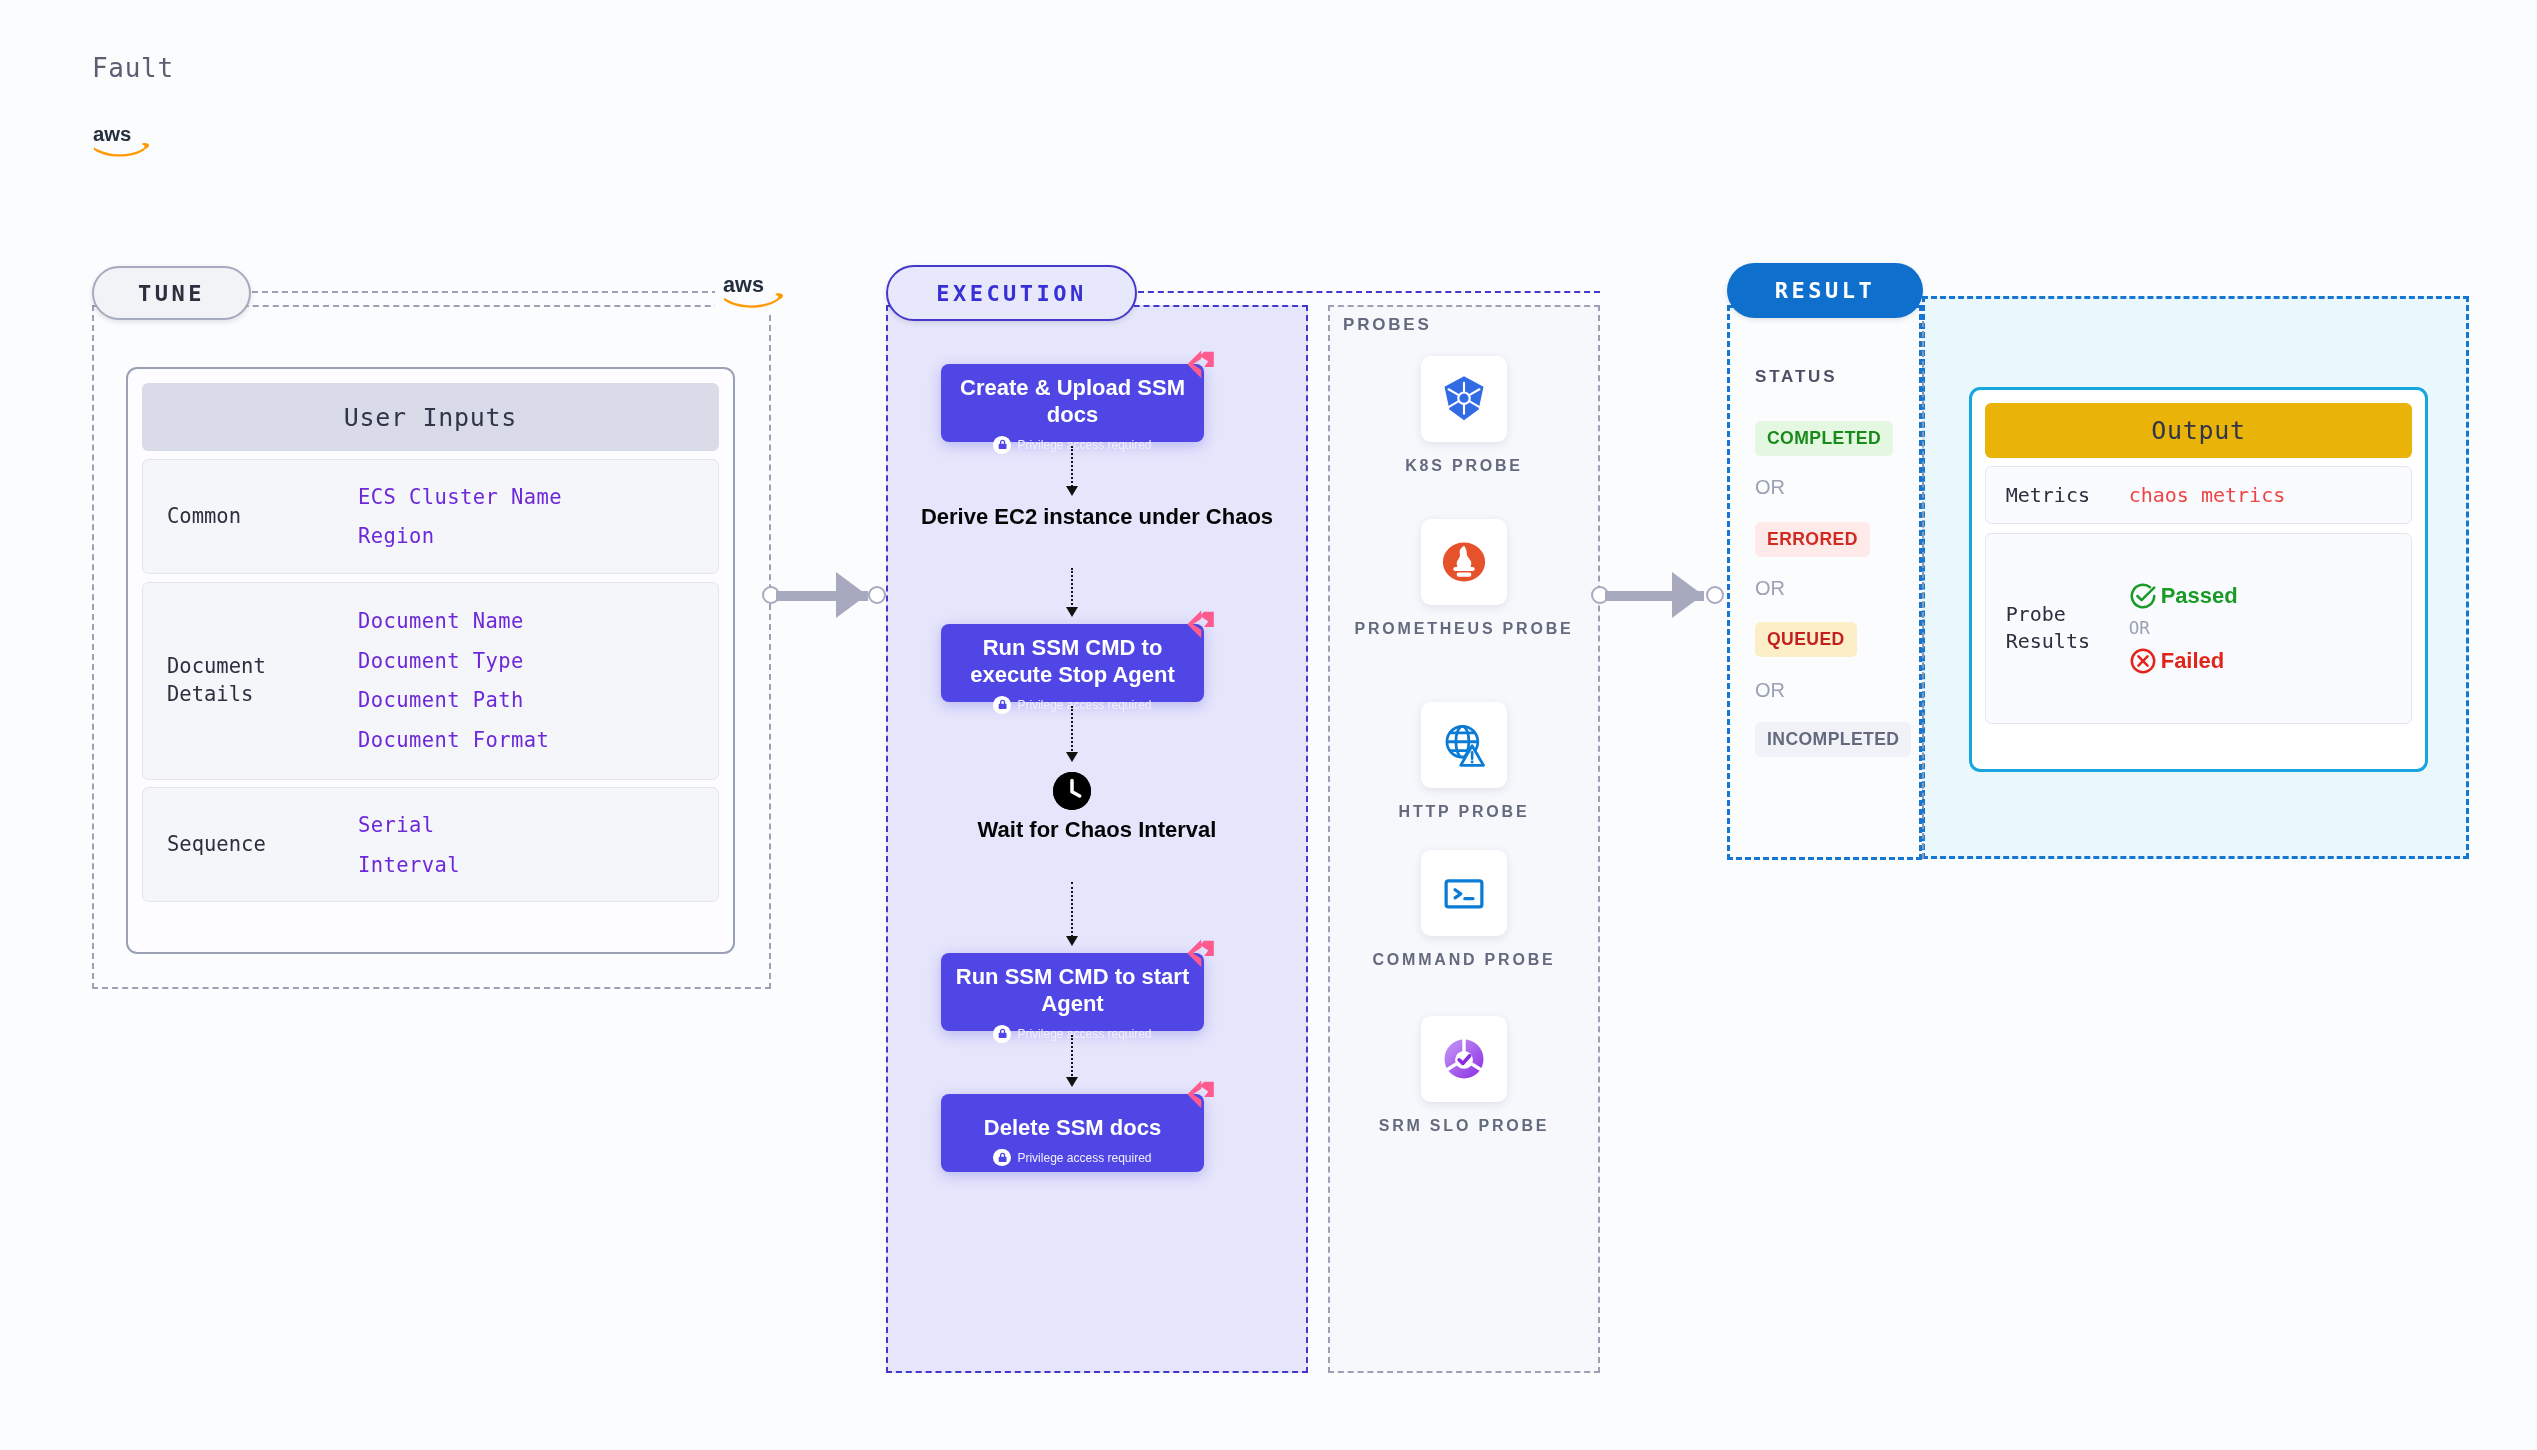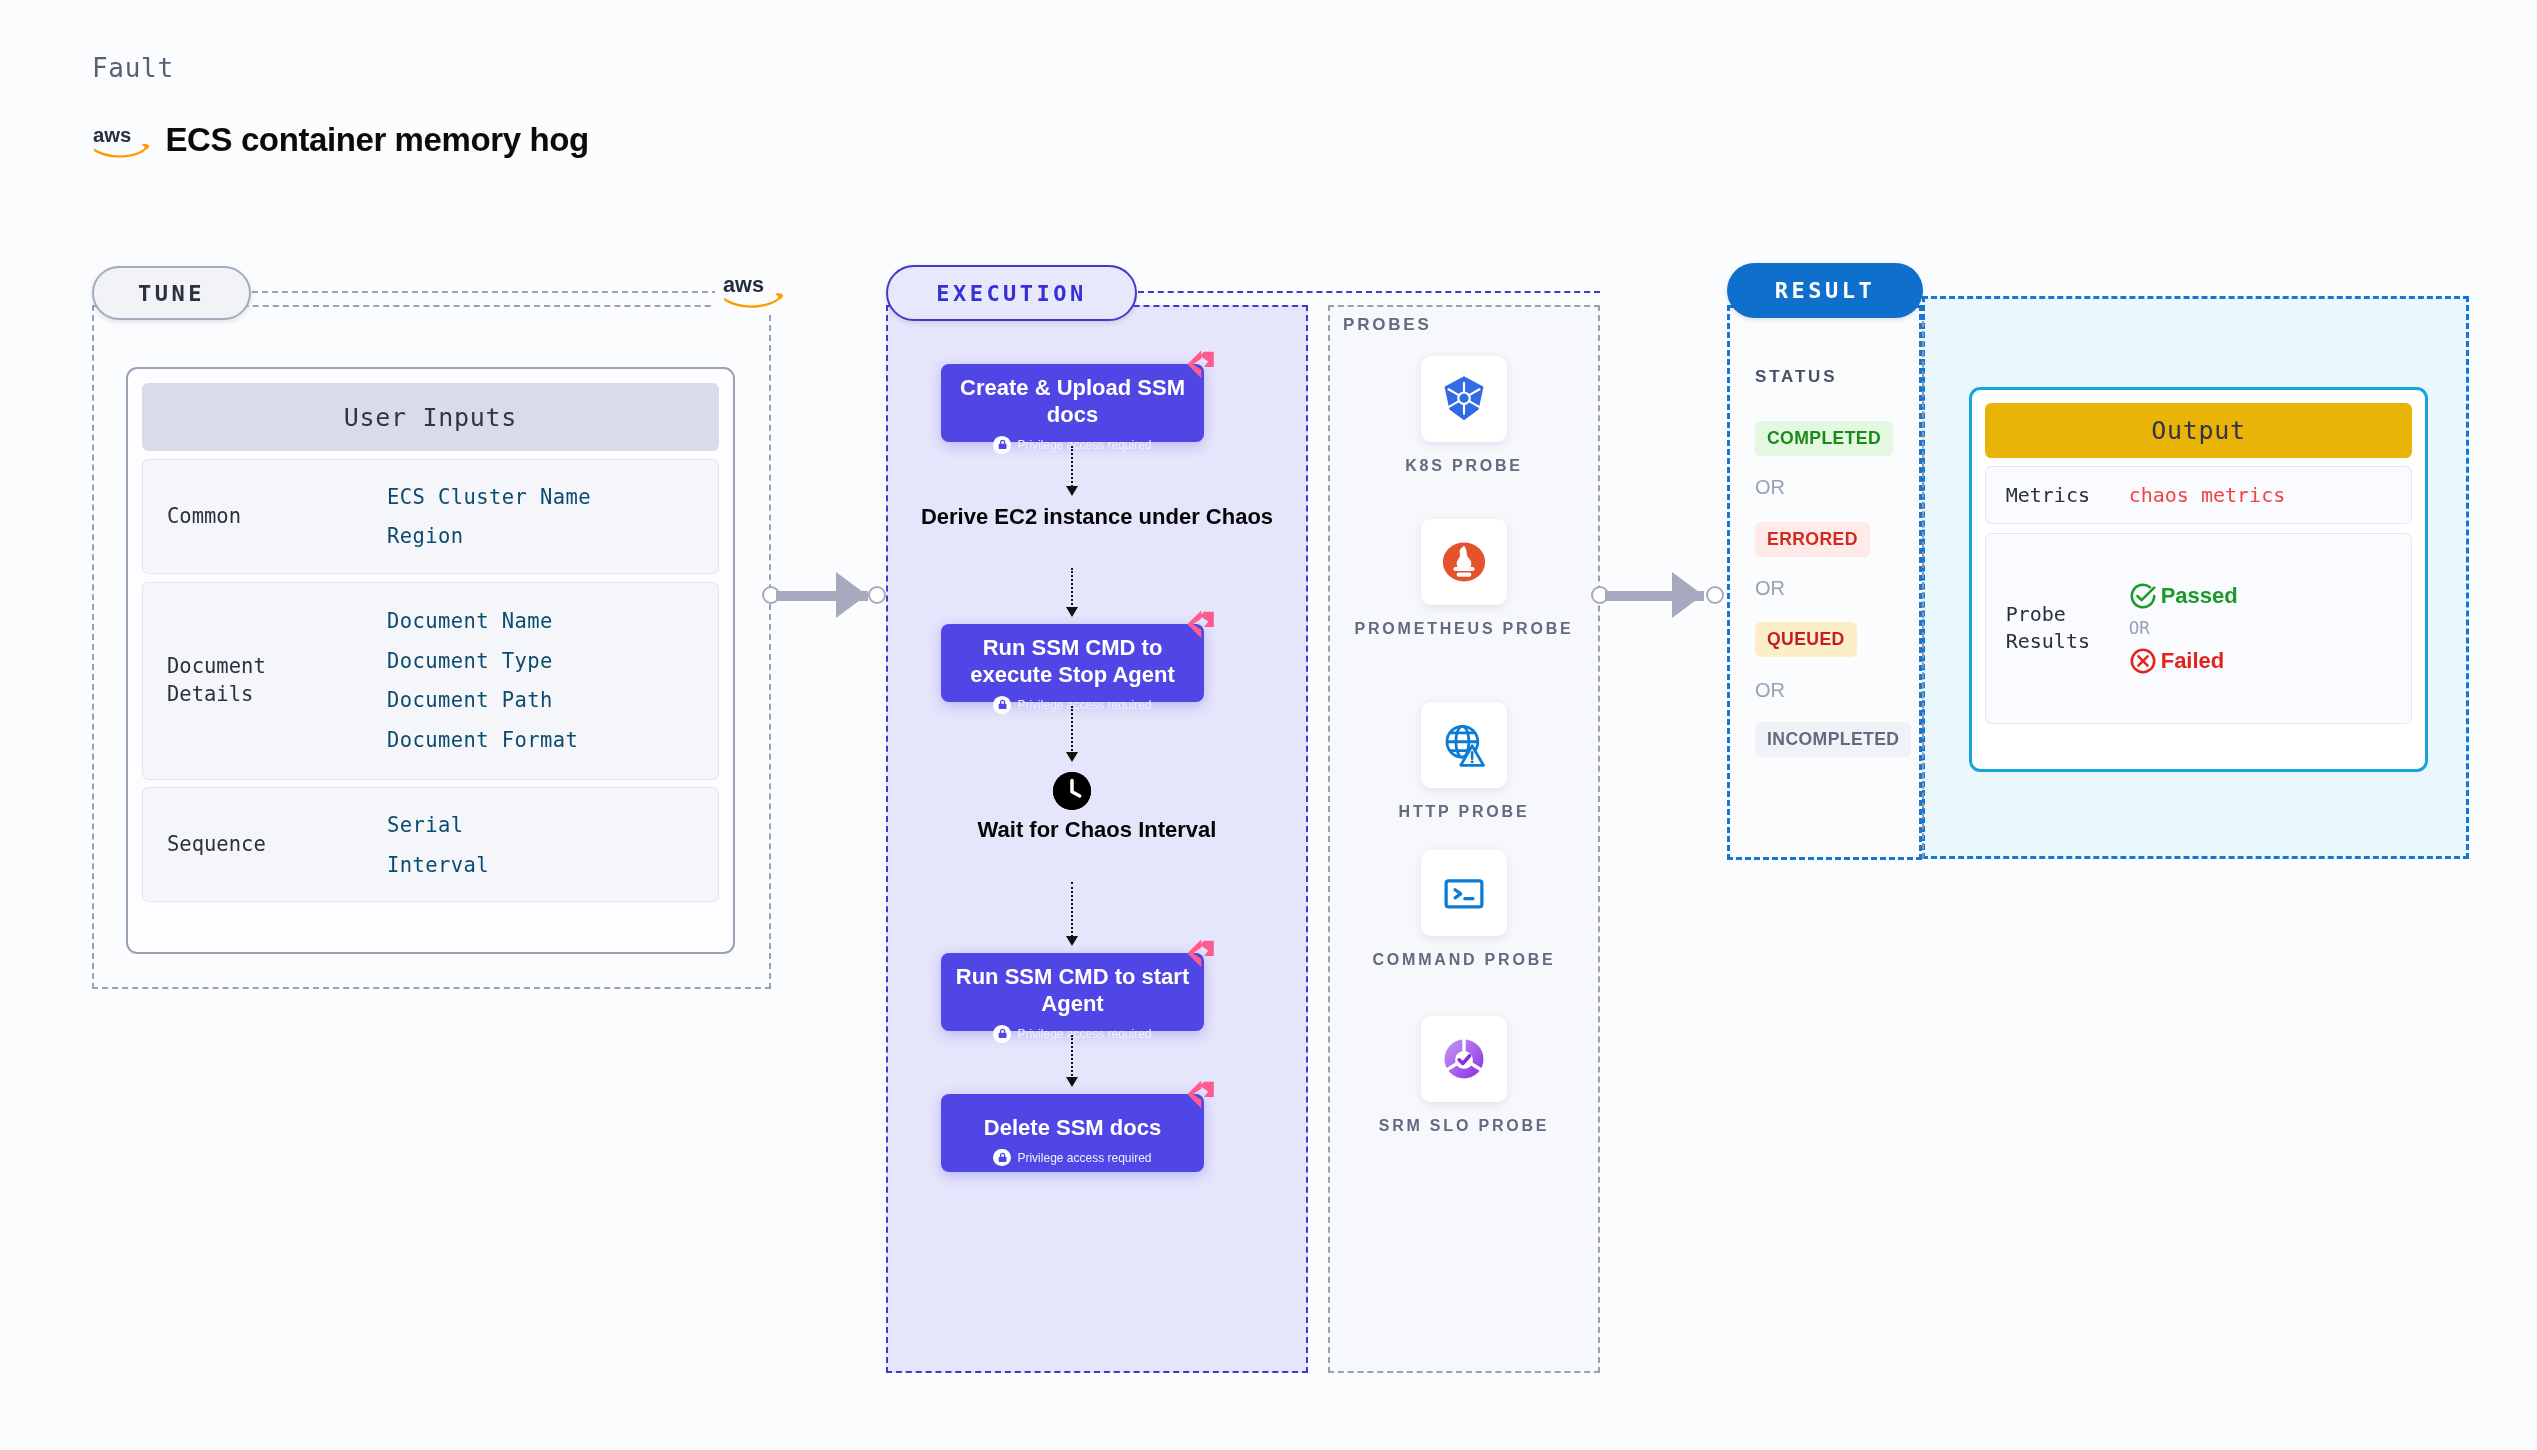"ECS container memory hog" div.hdr-title { html: <div>ECS container memory hog</div> -> none }
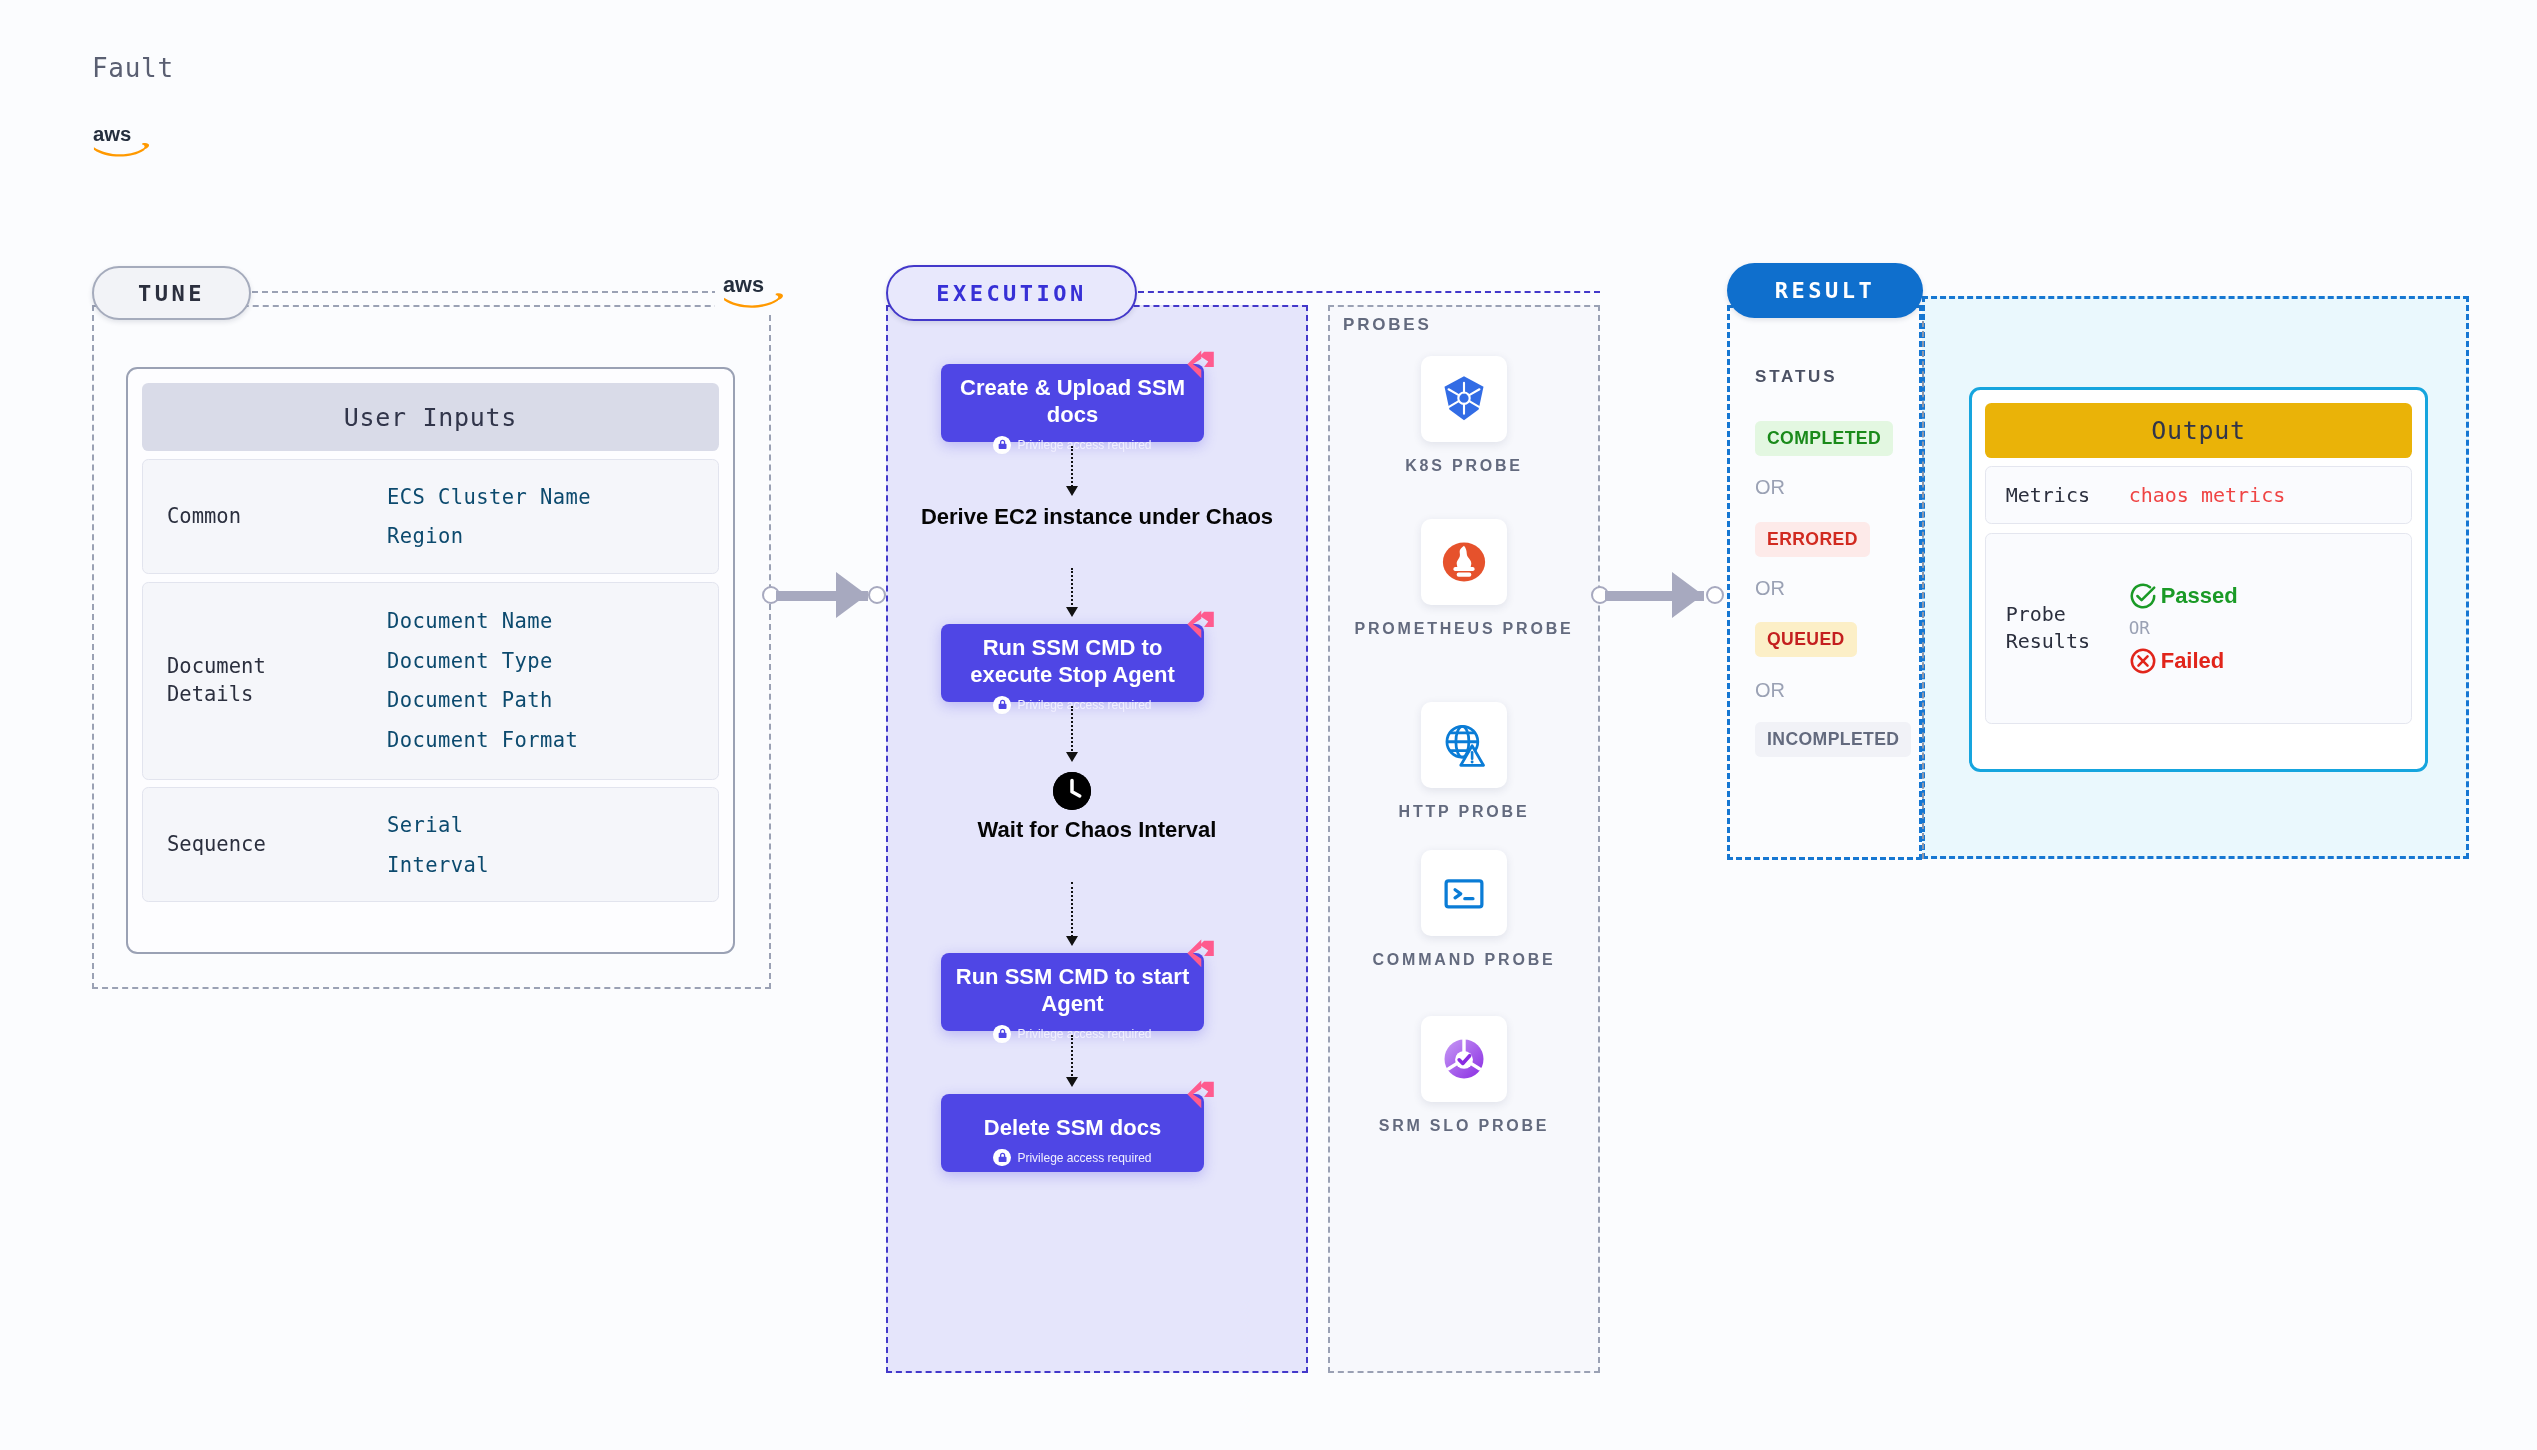"ECS Cluster Name" .inputs-val { color: #0c4a6e -> #6d28d9; margin-left: 29px -> none }
